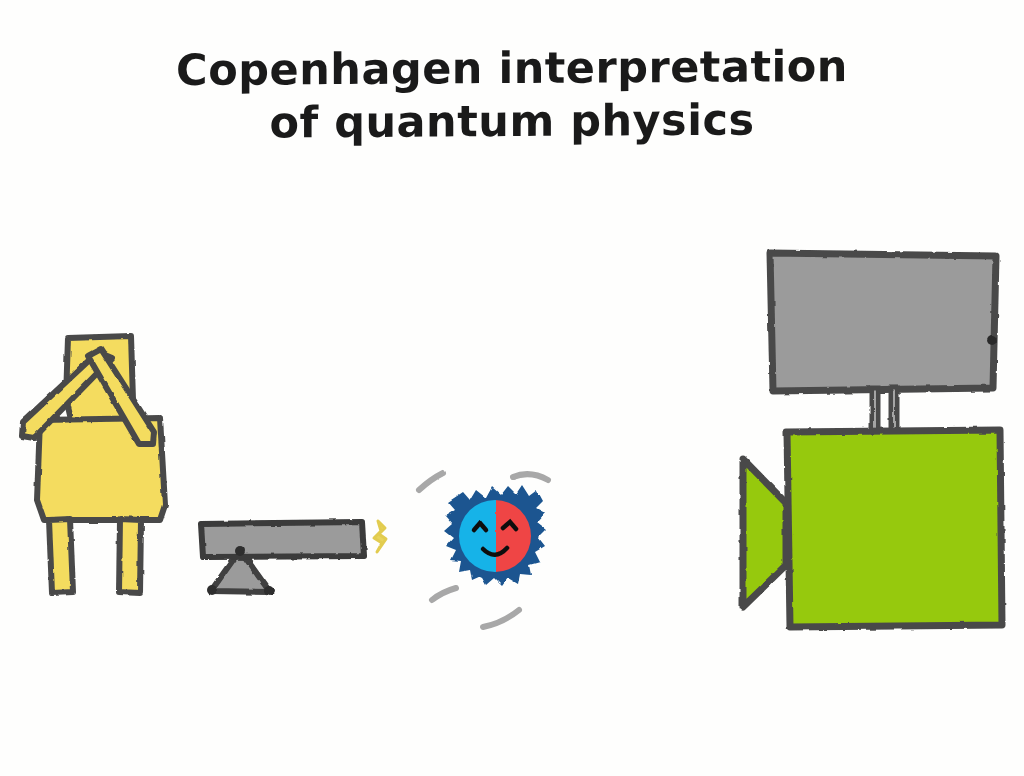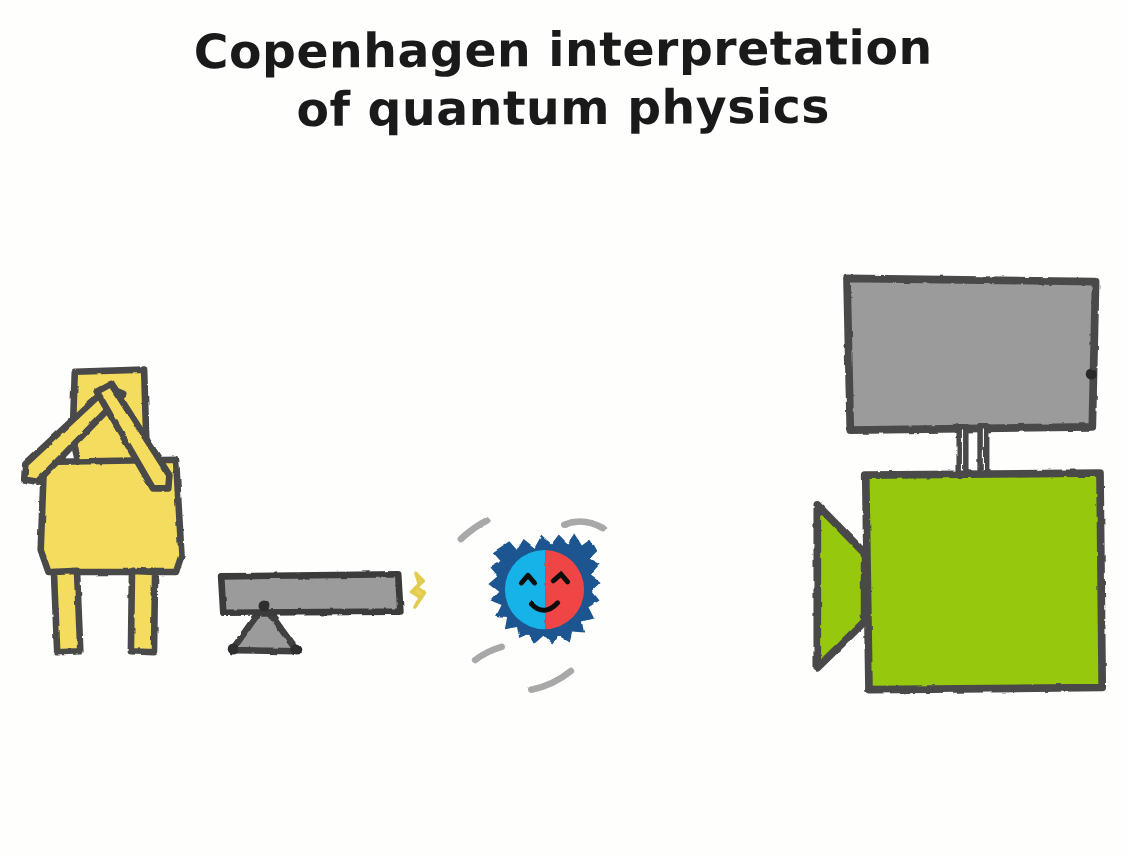"Copenhagen interpretation" #title-block { top: 22px -> 44px }
